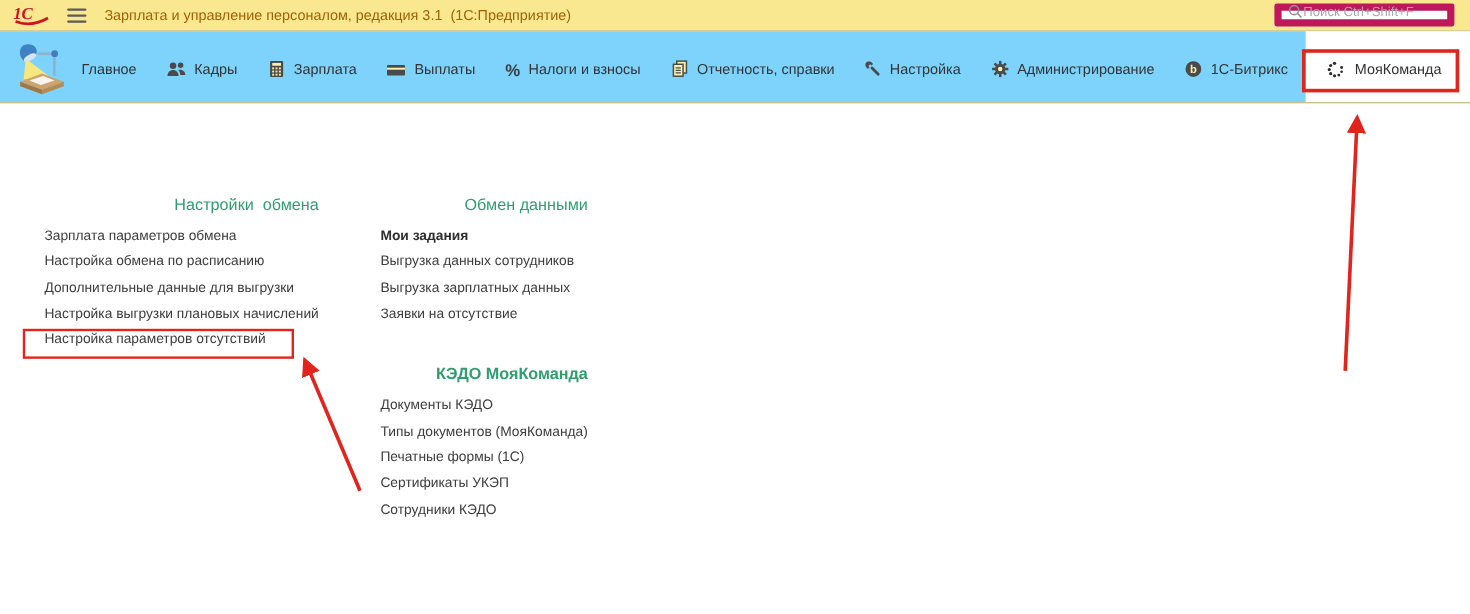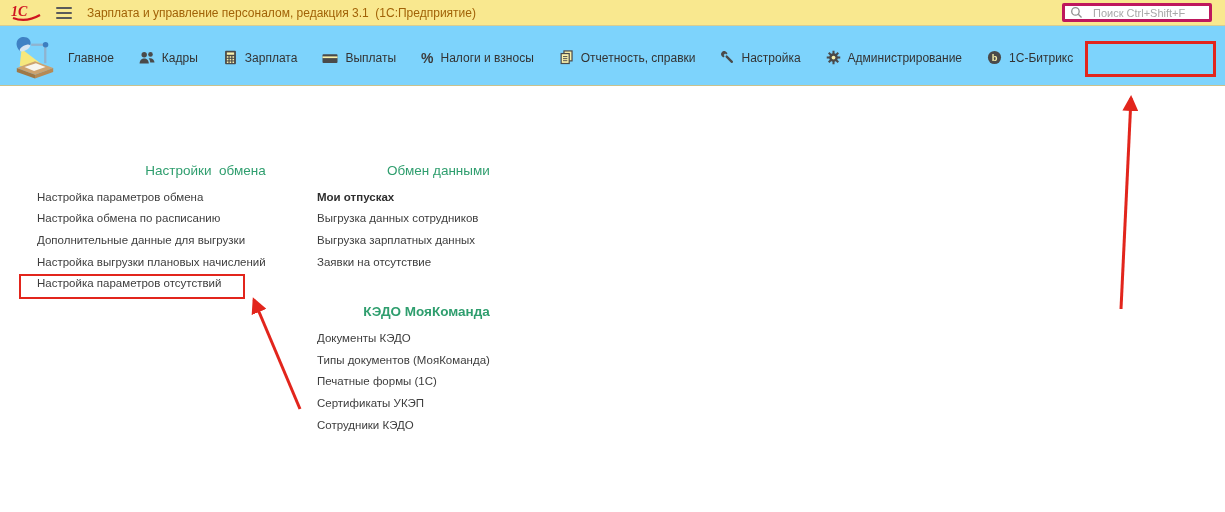"Поиск Ctrl+Shift+F" .searchbox { border: 3px solid #be185d -> 6px solid #be185d; gap: 10px -> 0 }
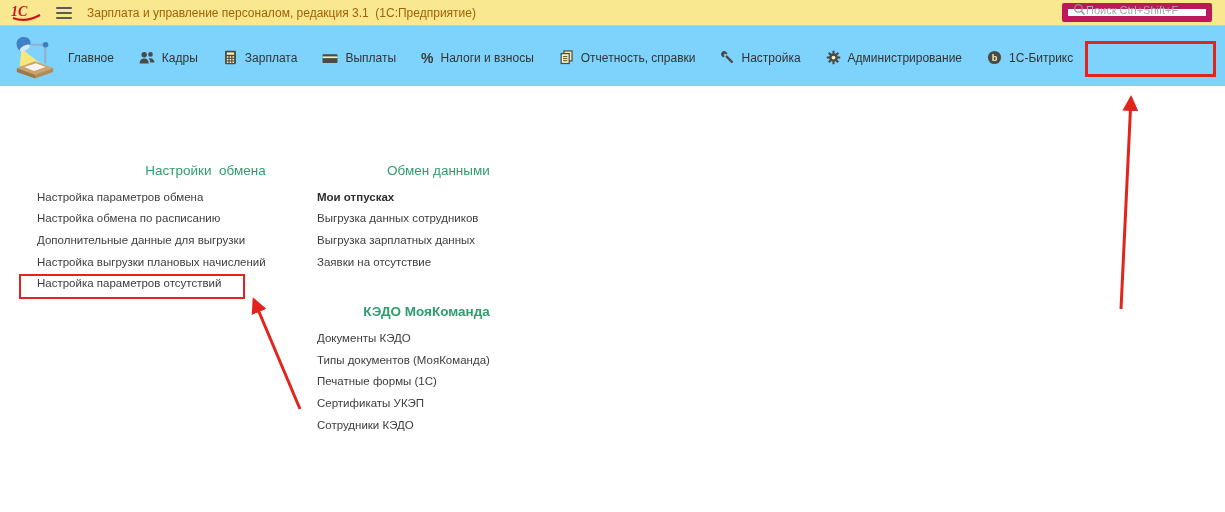"МояКоманда" div.tab { html: none -> <div> <span> <svg> <circle></circle> <circle></circle> <circle></circle> <circle></circle> <circle></circle> <circle></circle> <circle></circle> <circle></circle> </svg> </span> <span>МояКоманда</span> </div> }
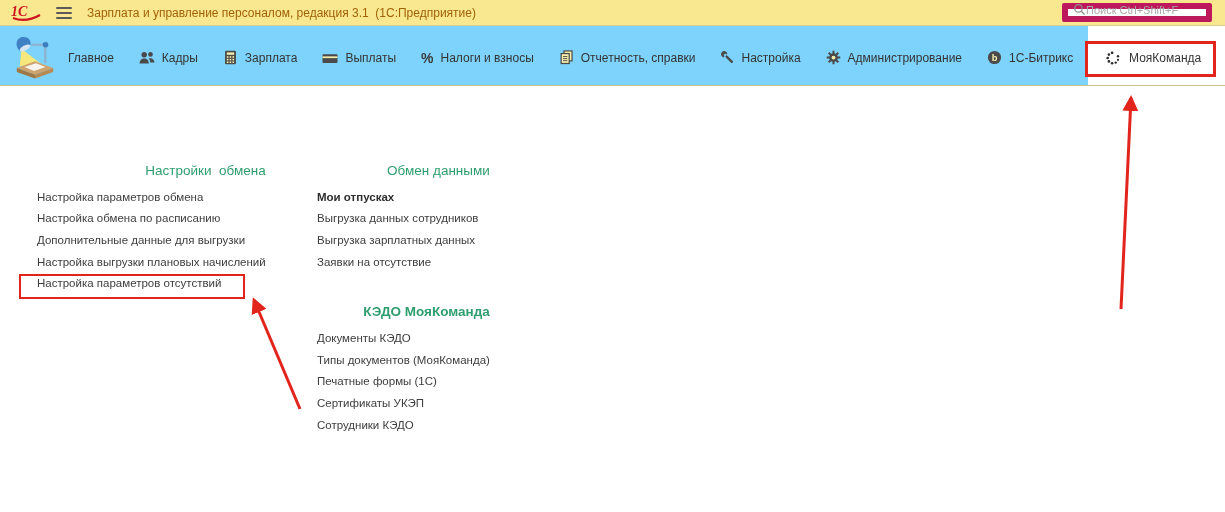"Настройка параметров обмена" li { text: Настройка -> Зарплата }
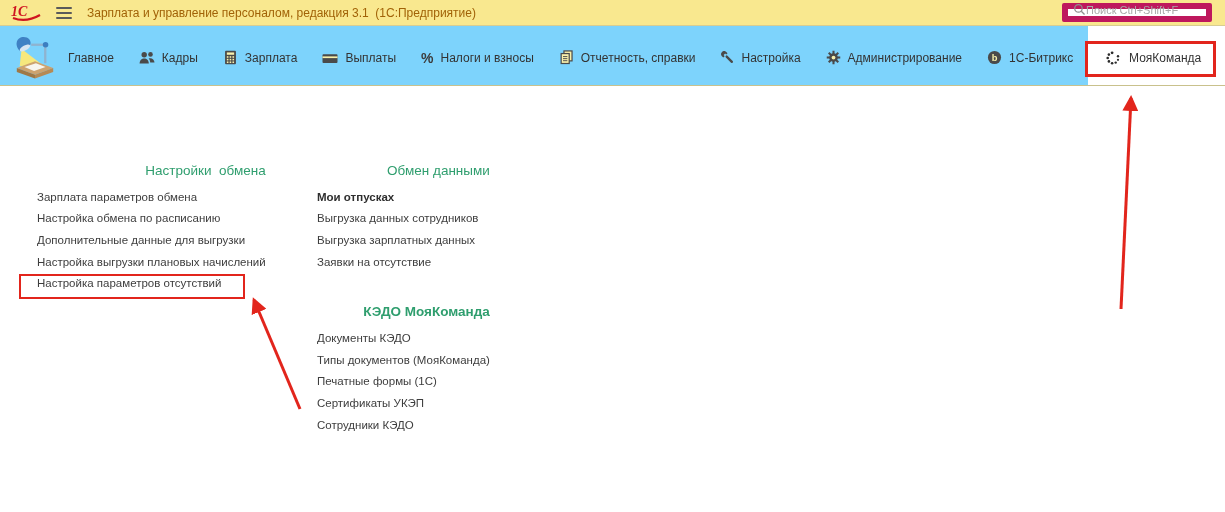"Мои отпусках" li.bold { text: отпусках -> задания }
